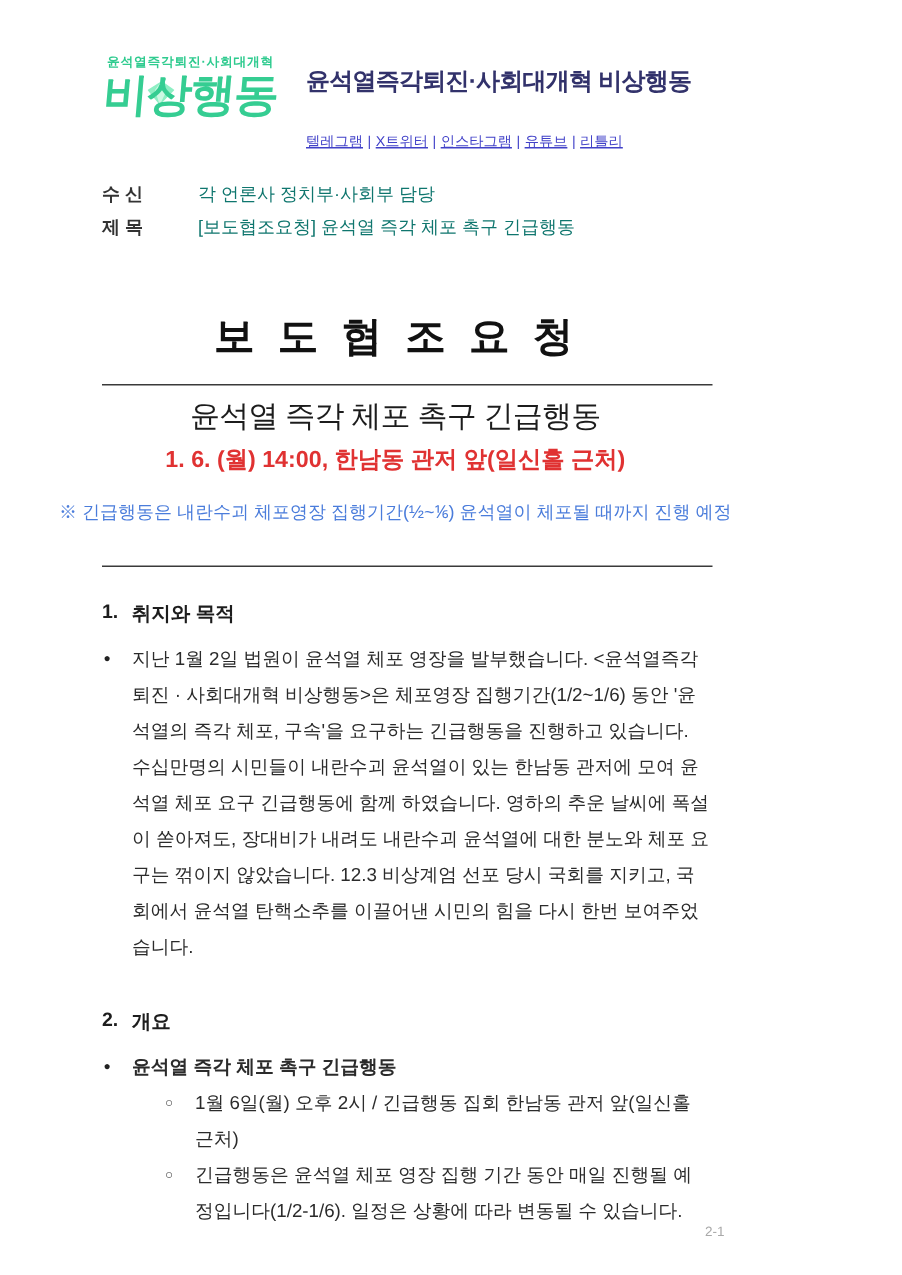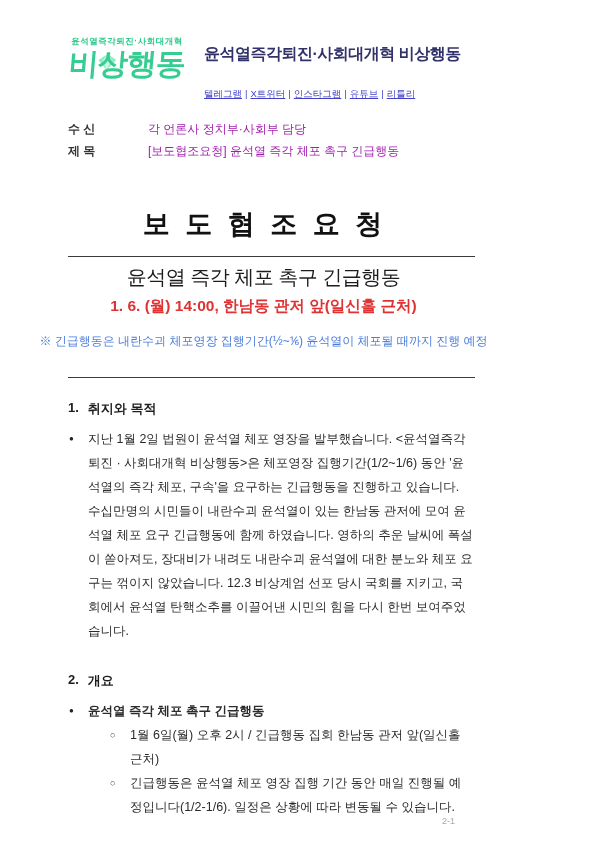"각 언론사 정치부·사회부 담당" .meta-value { color: #a21caf -> #0f766e; margin-left: 16px -> none }
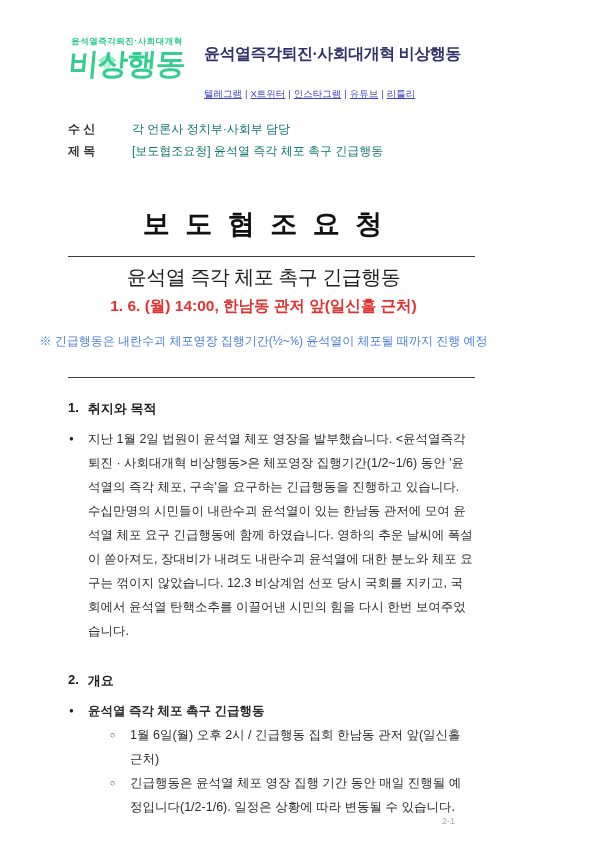"2-1" .footer-page { right: 72px -> 44px }
